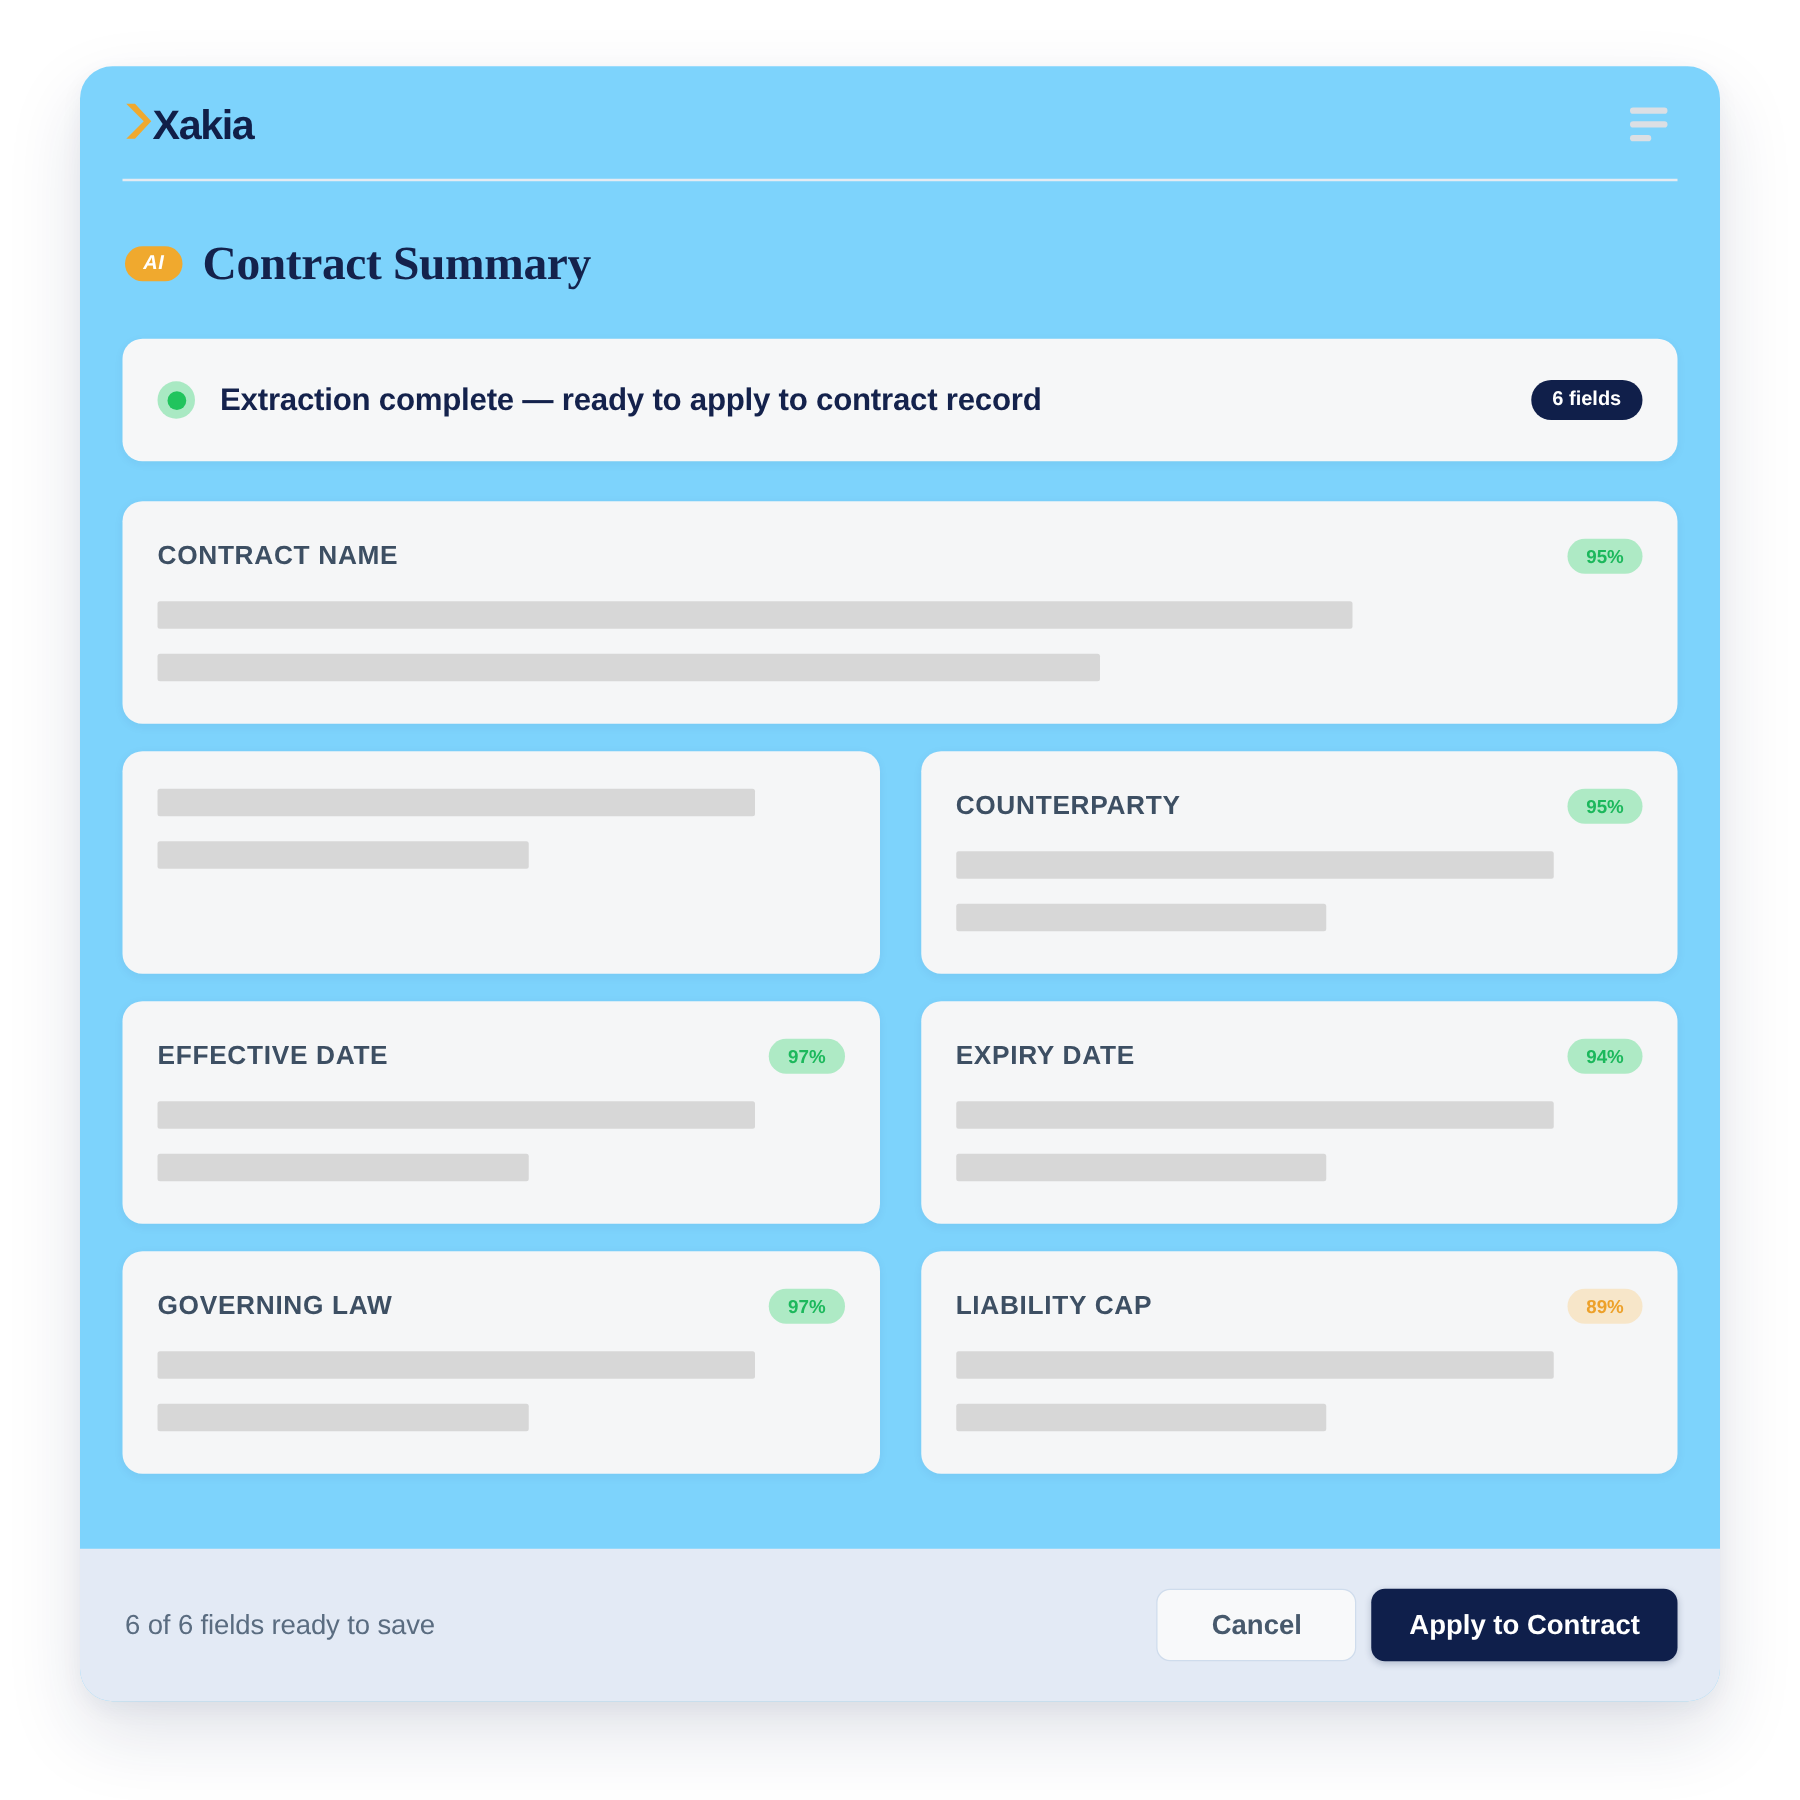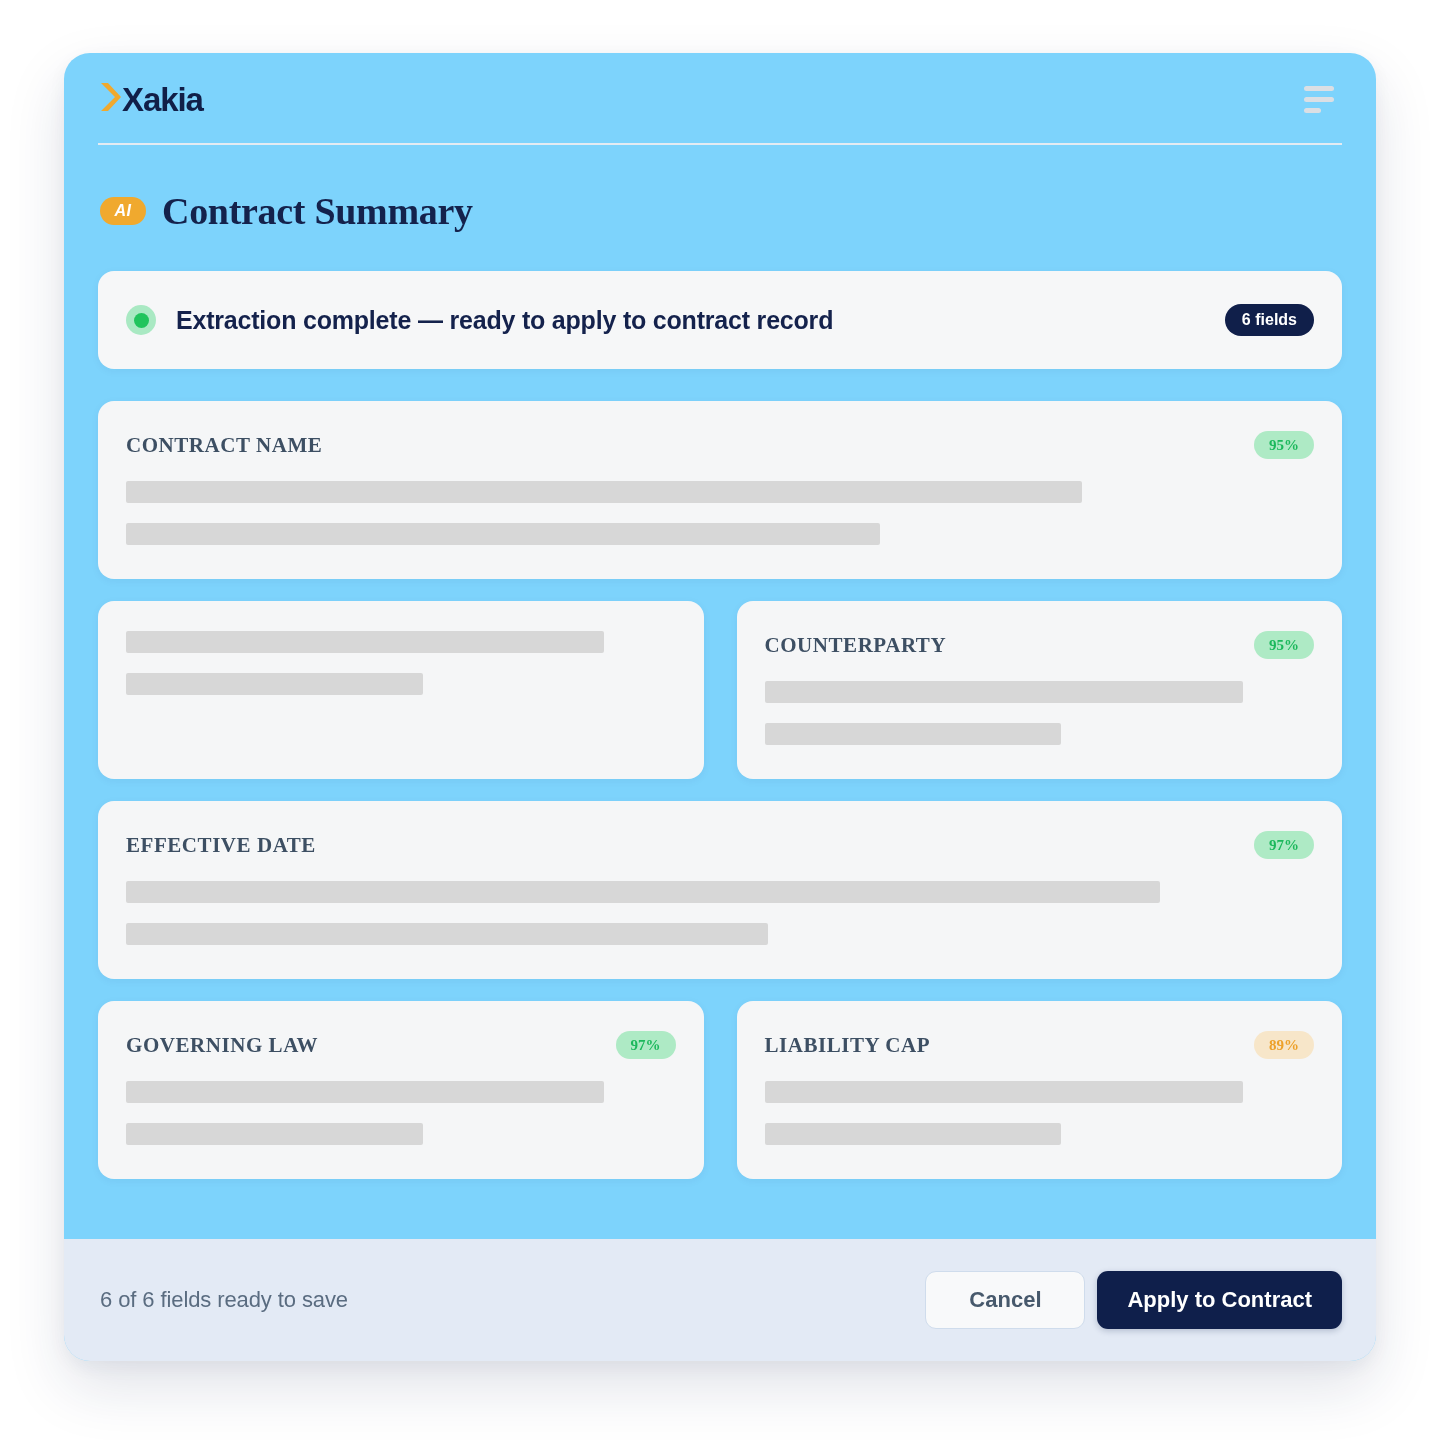"CONTRACT NAME" .field-head { font-family: Liberation Serif, serif -> none }
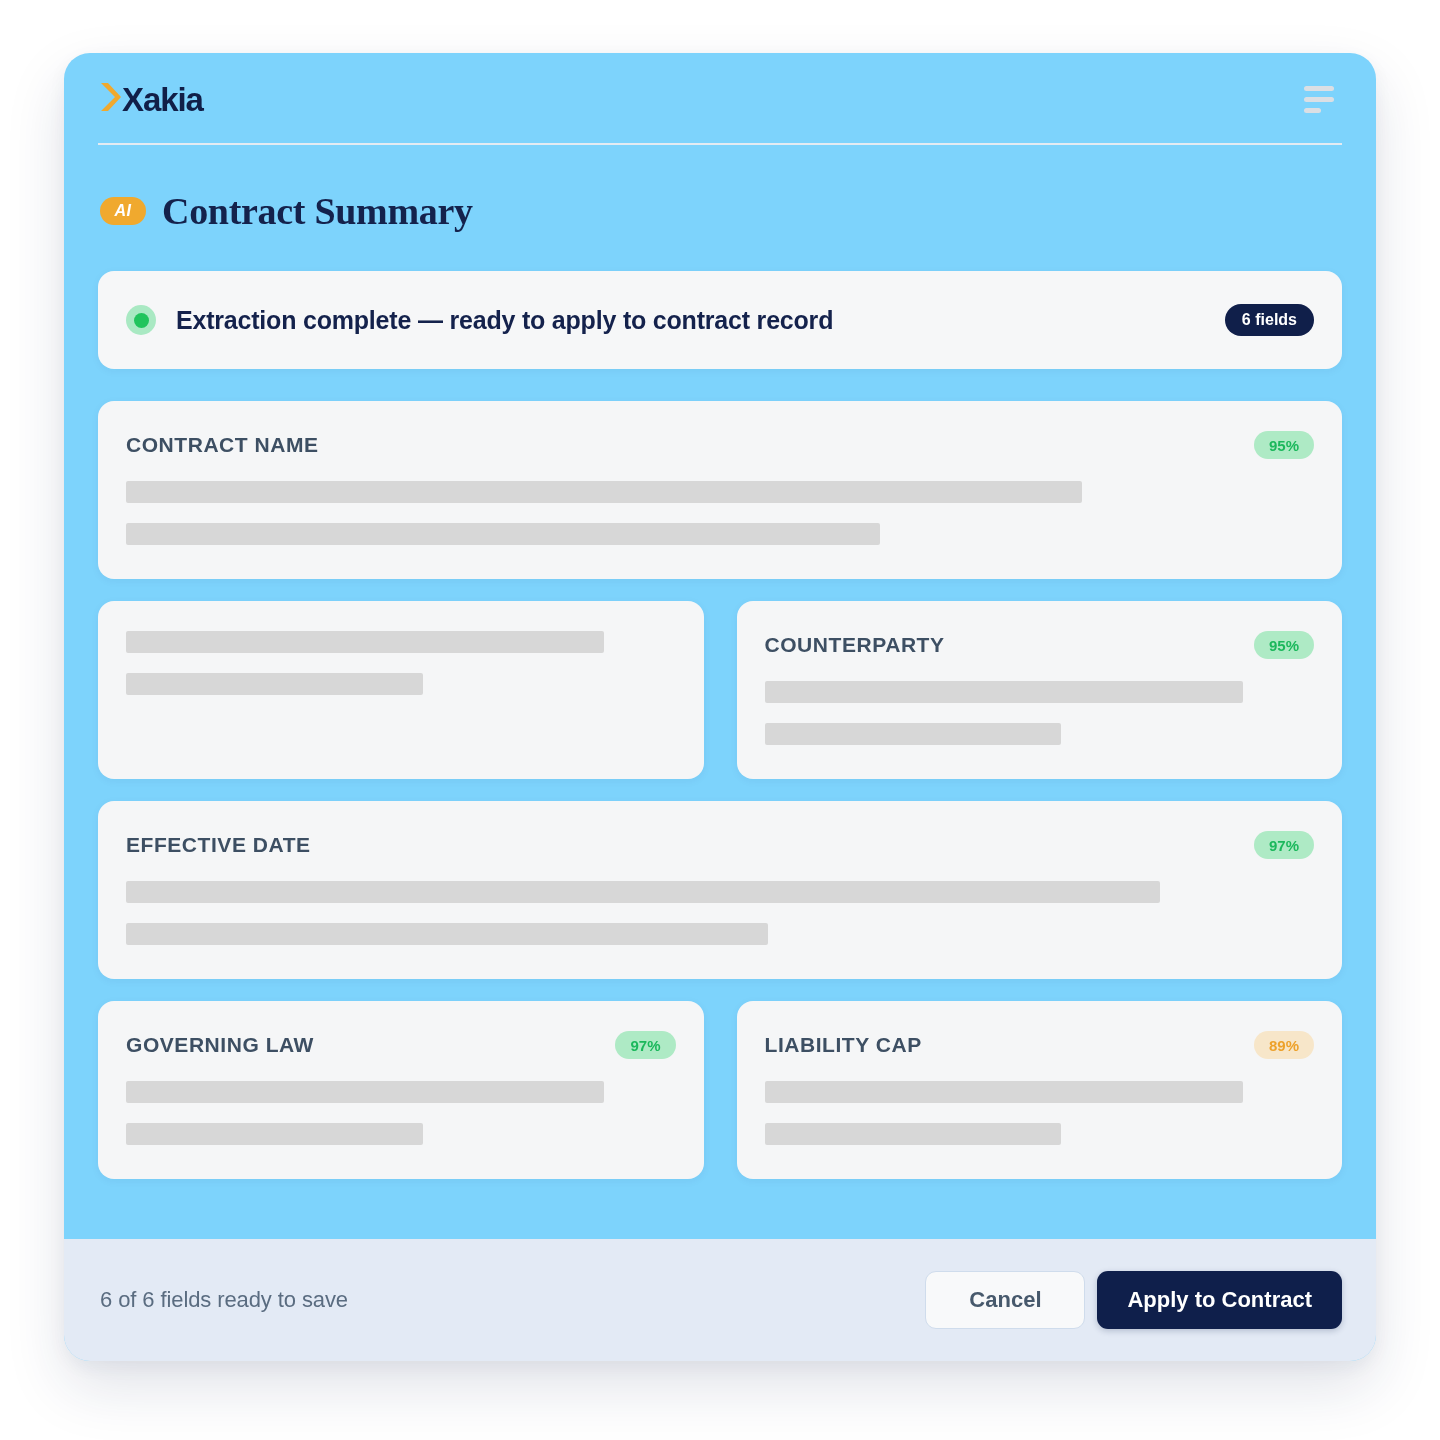"EXPIRY DATE" div.field-card { html: none -> <div> <div> <span>EXPIRY DATE</span> <span>94%</span> </div> <div></div> <div></div> </div> }
